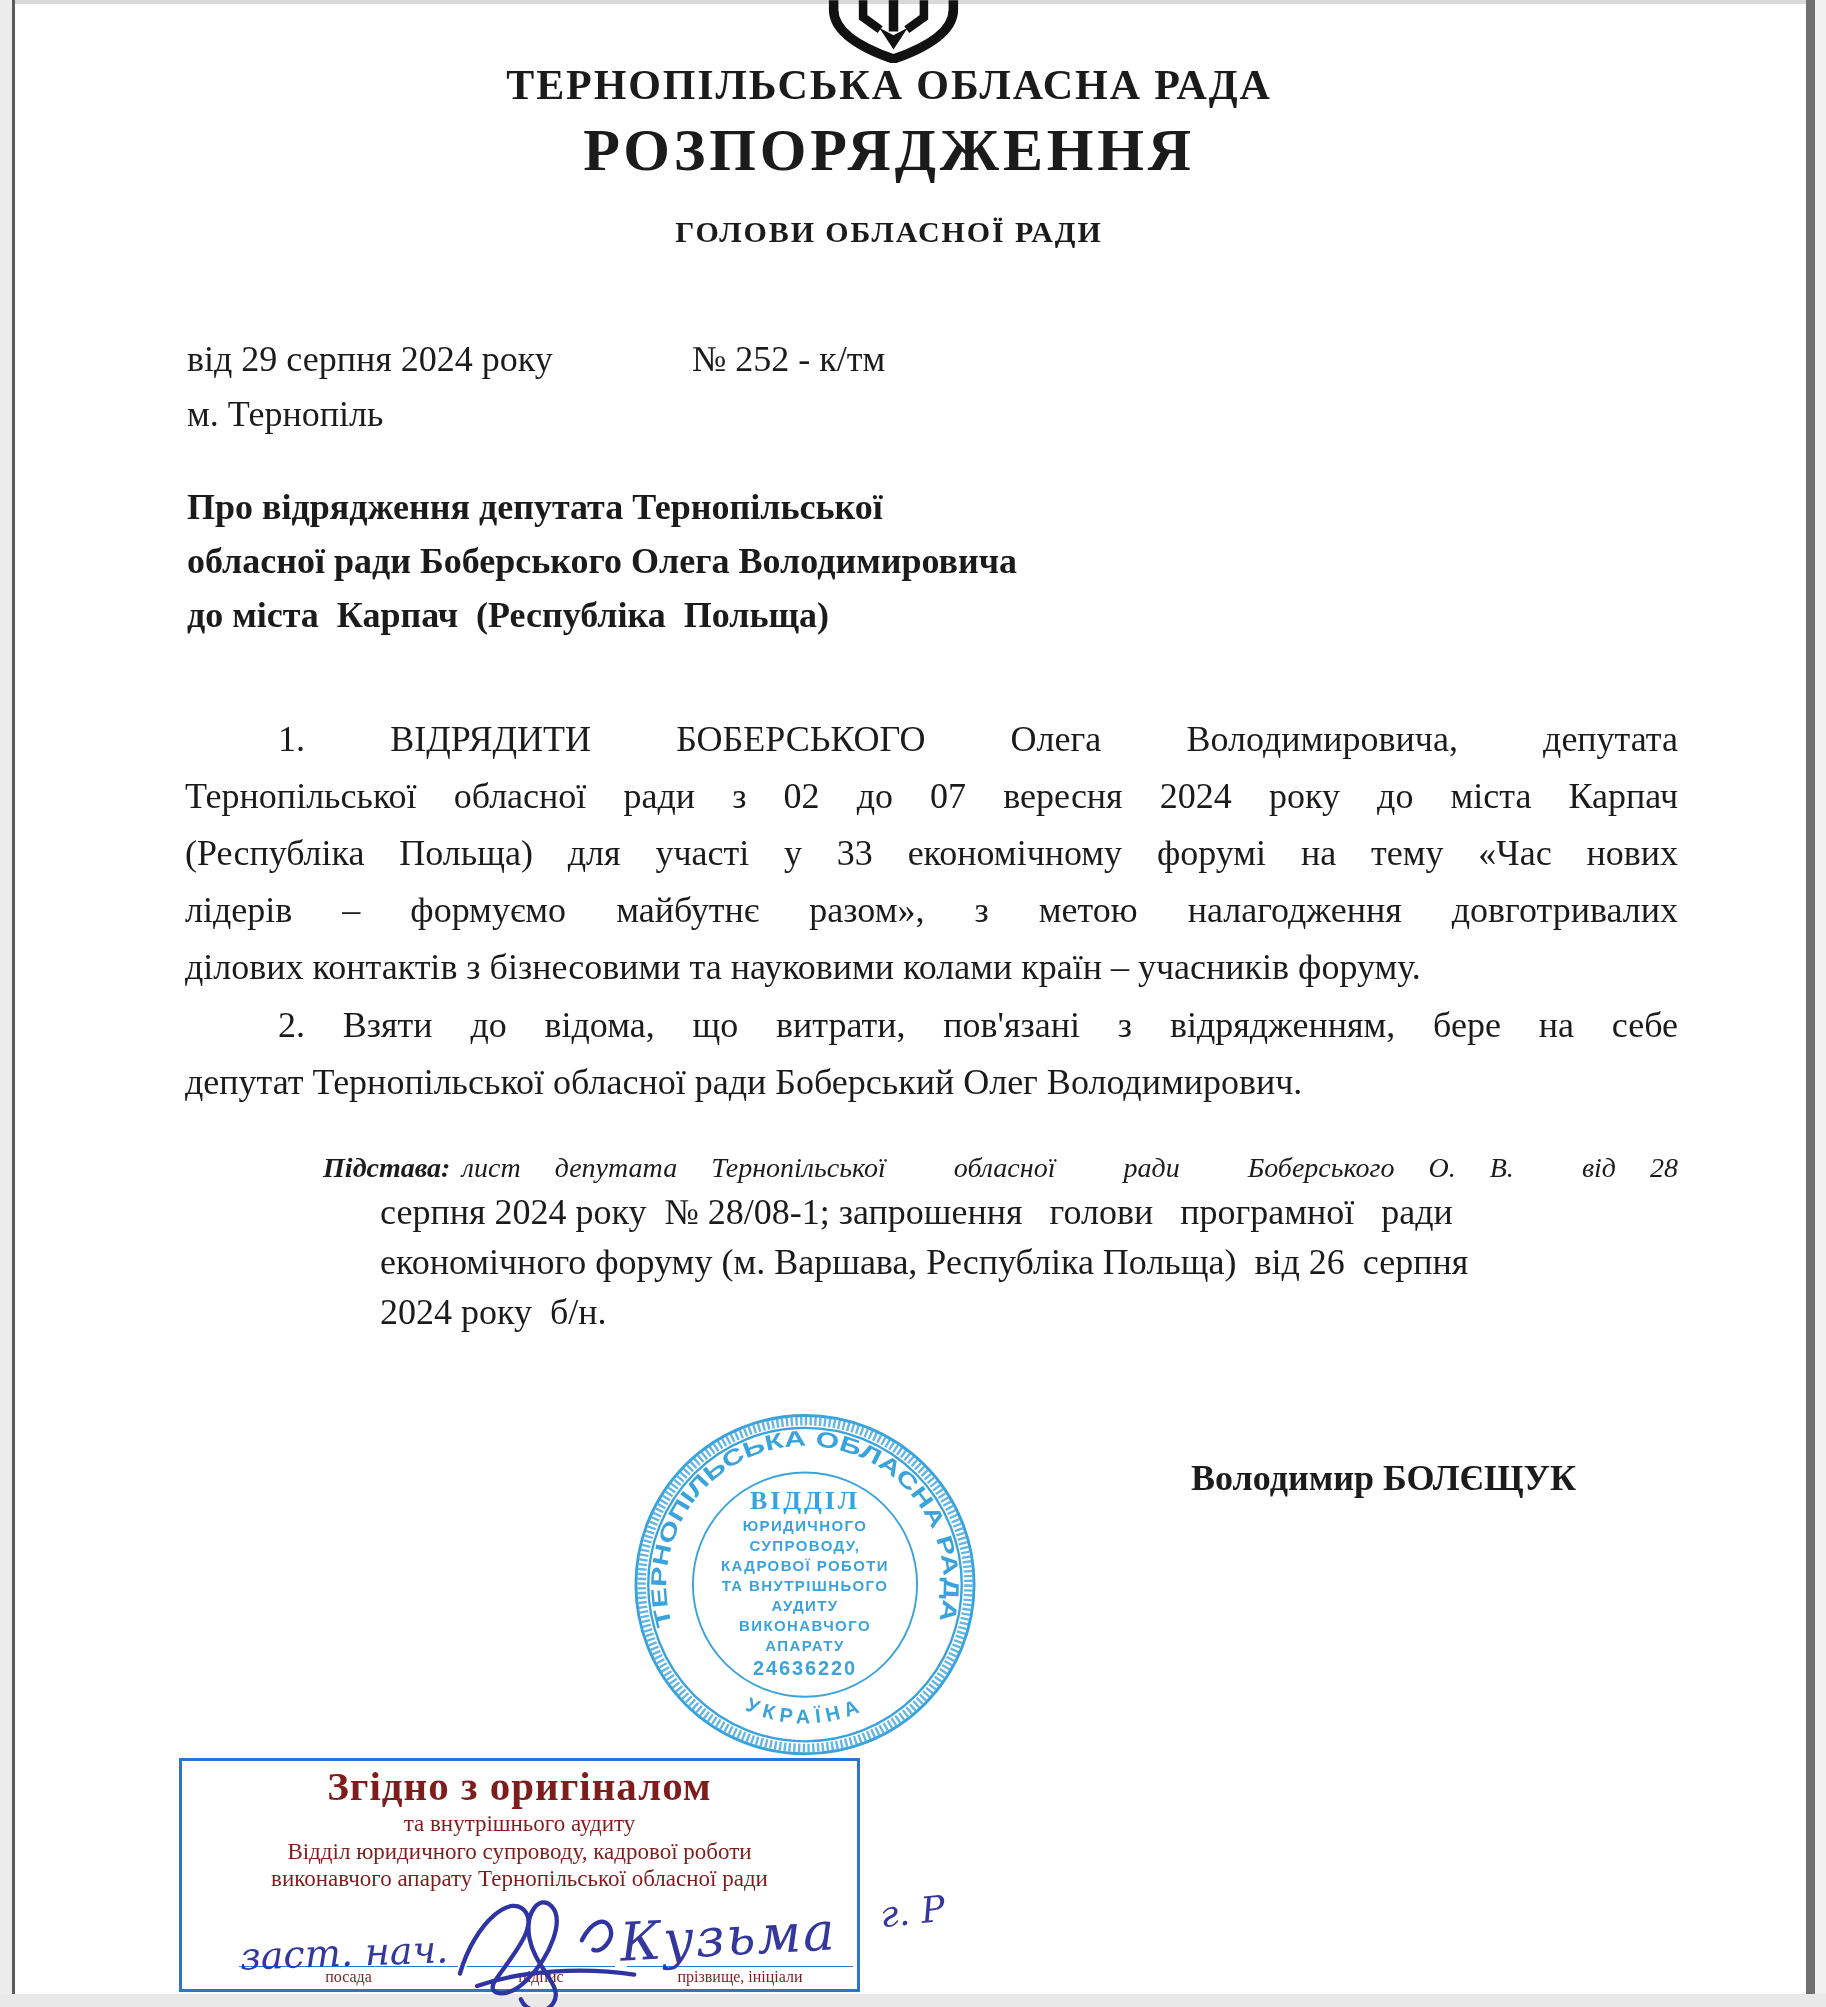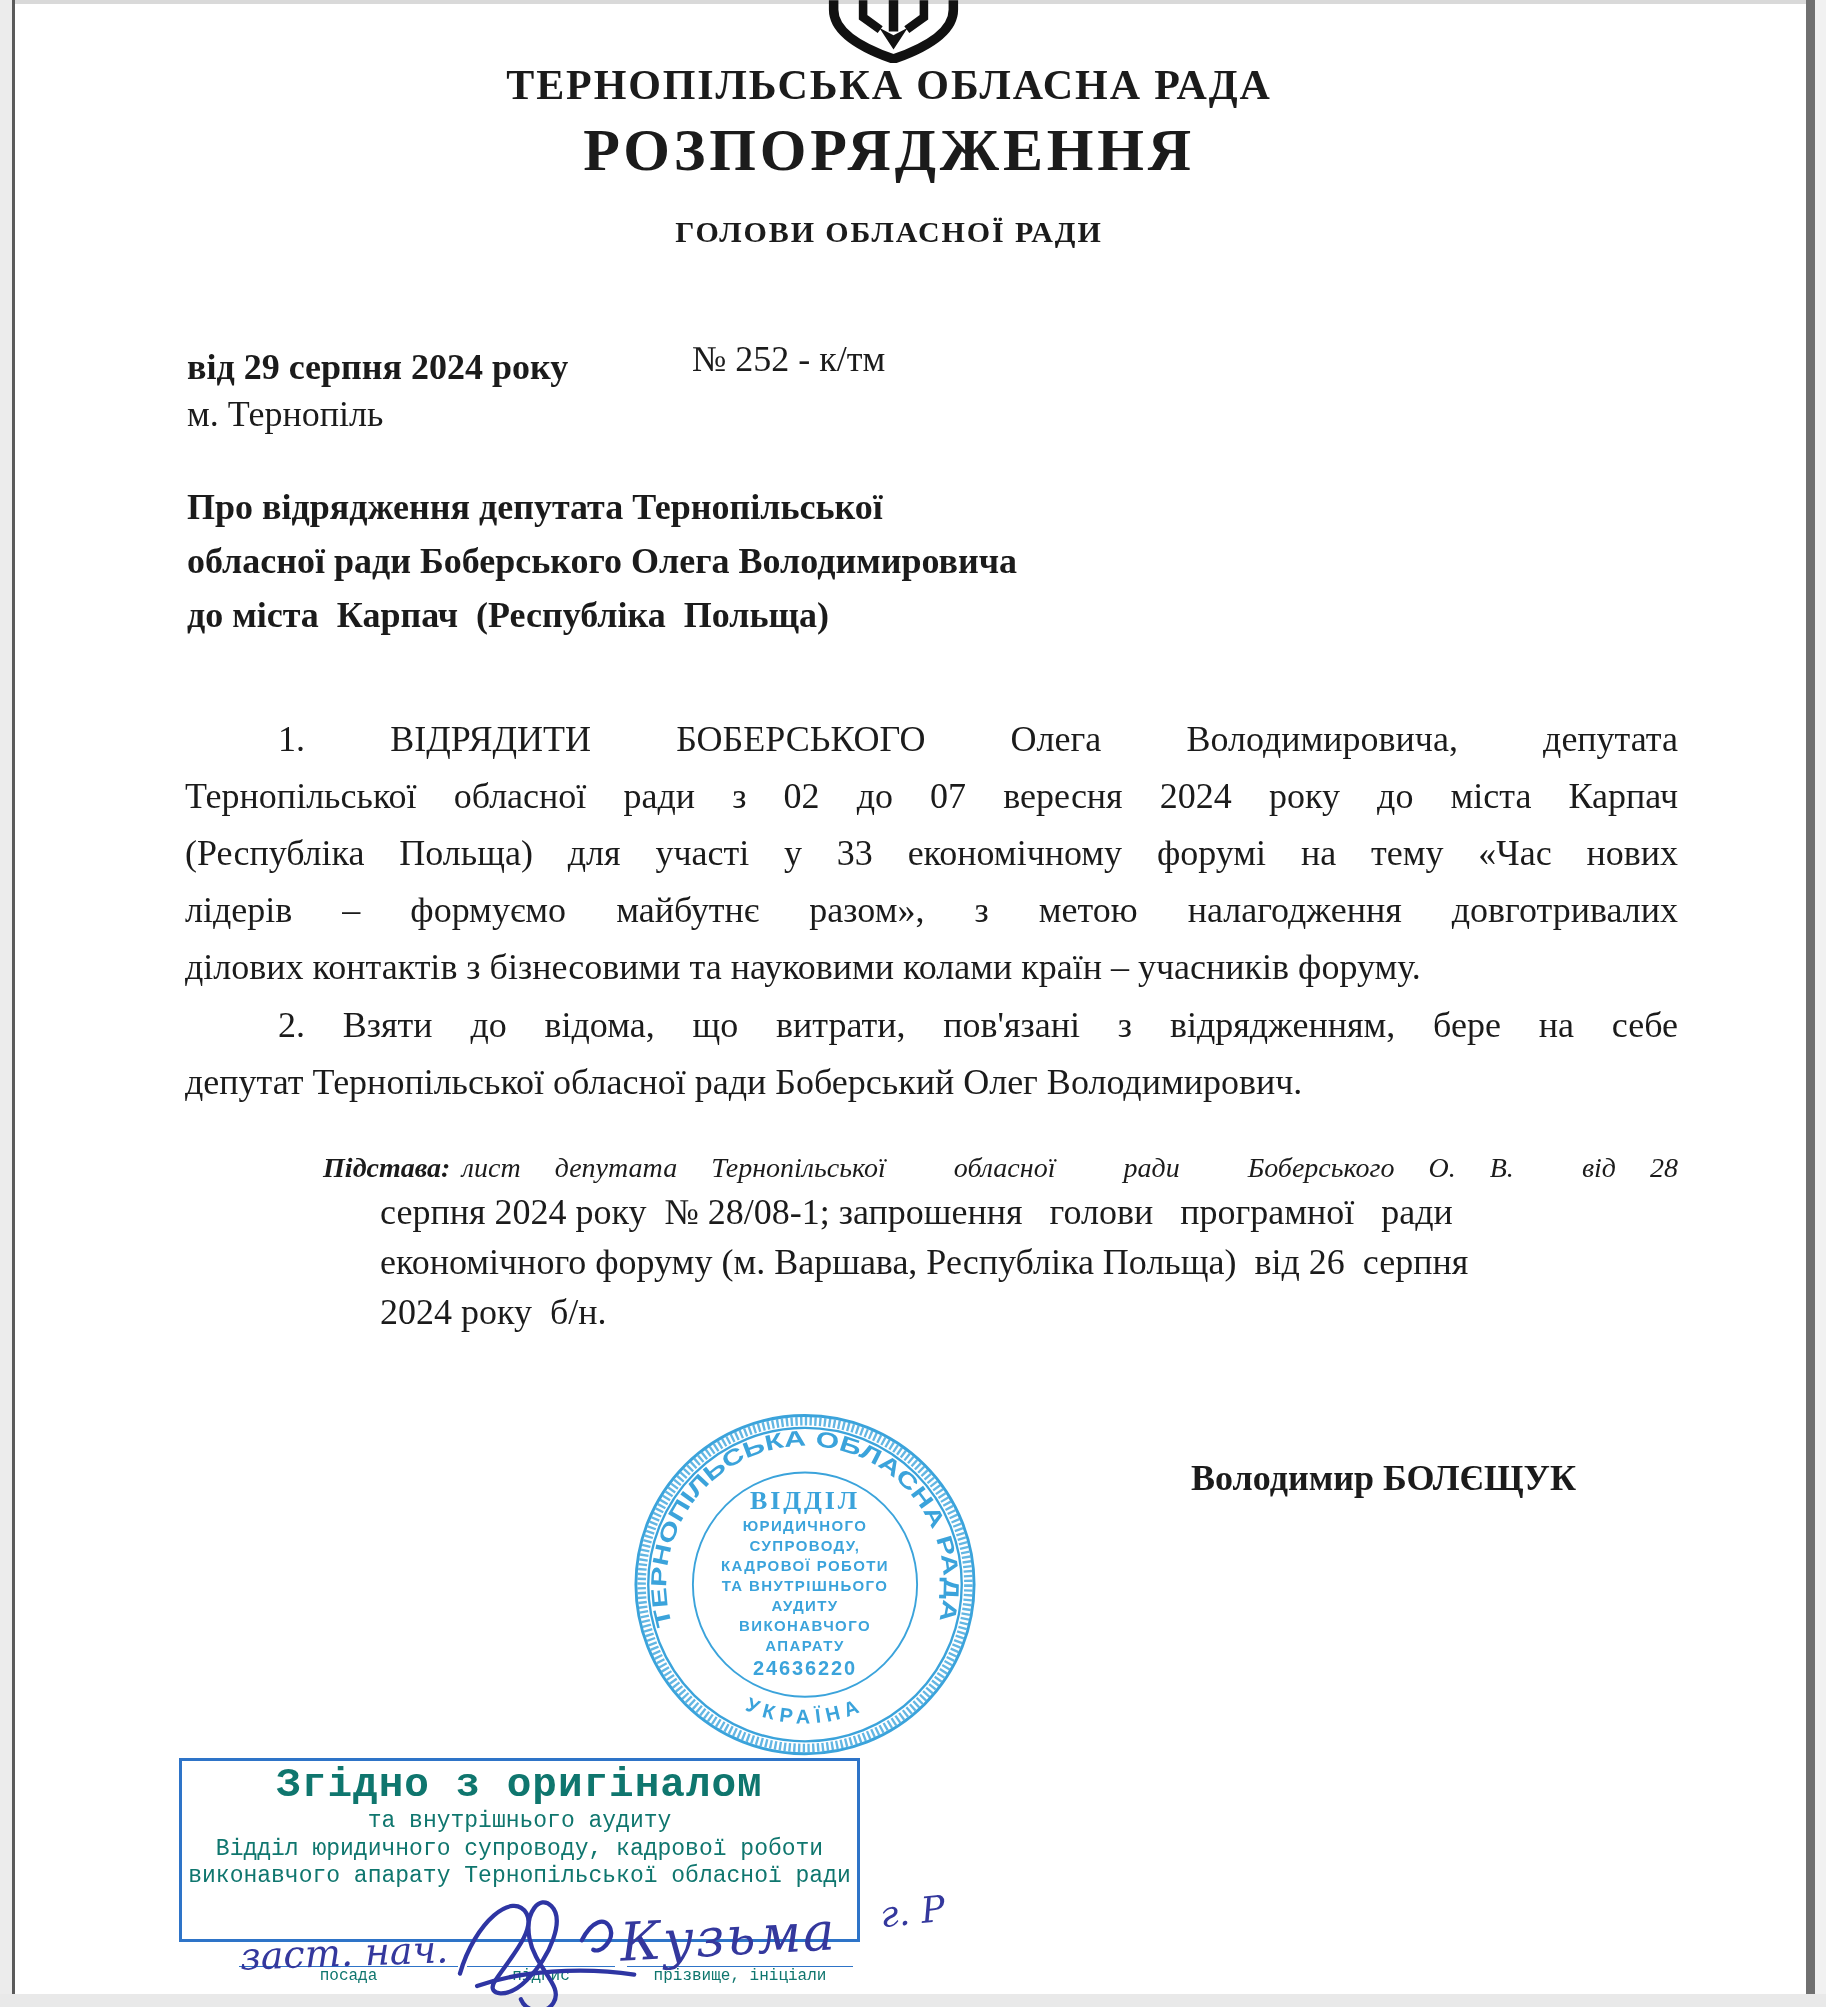"від 29 серпня 2024 року" .date-line { font-weight: bold -> none; top: 346px -> 338px }
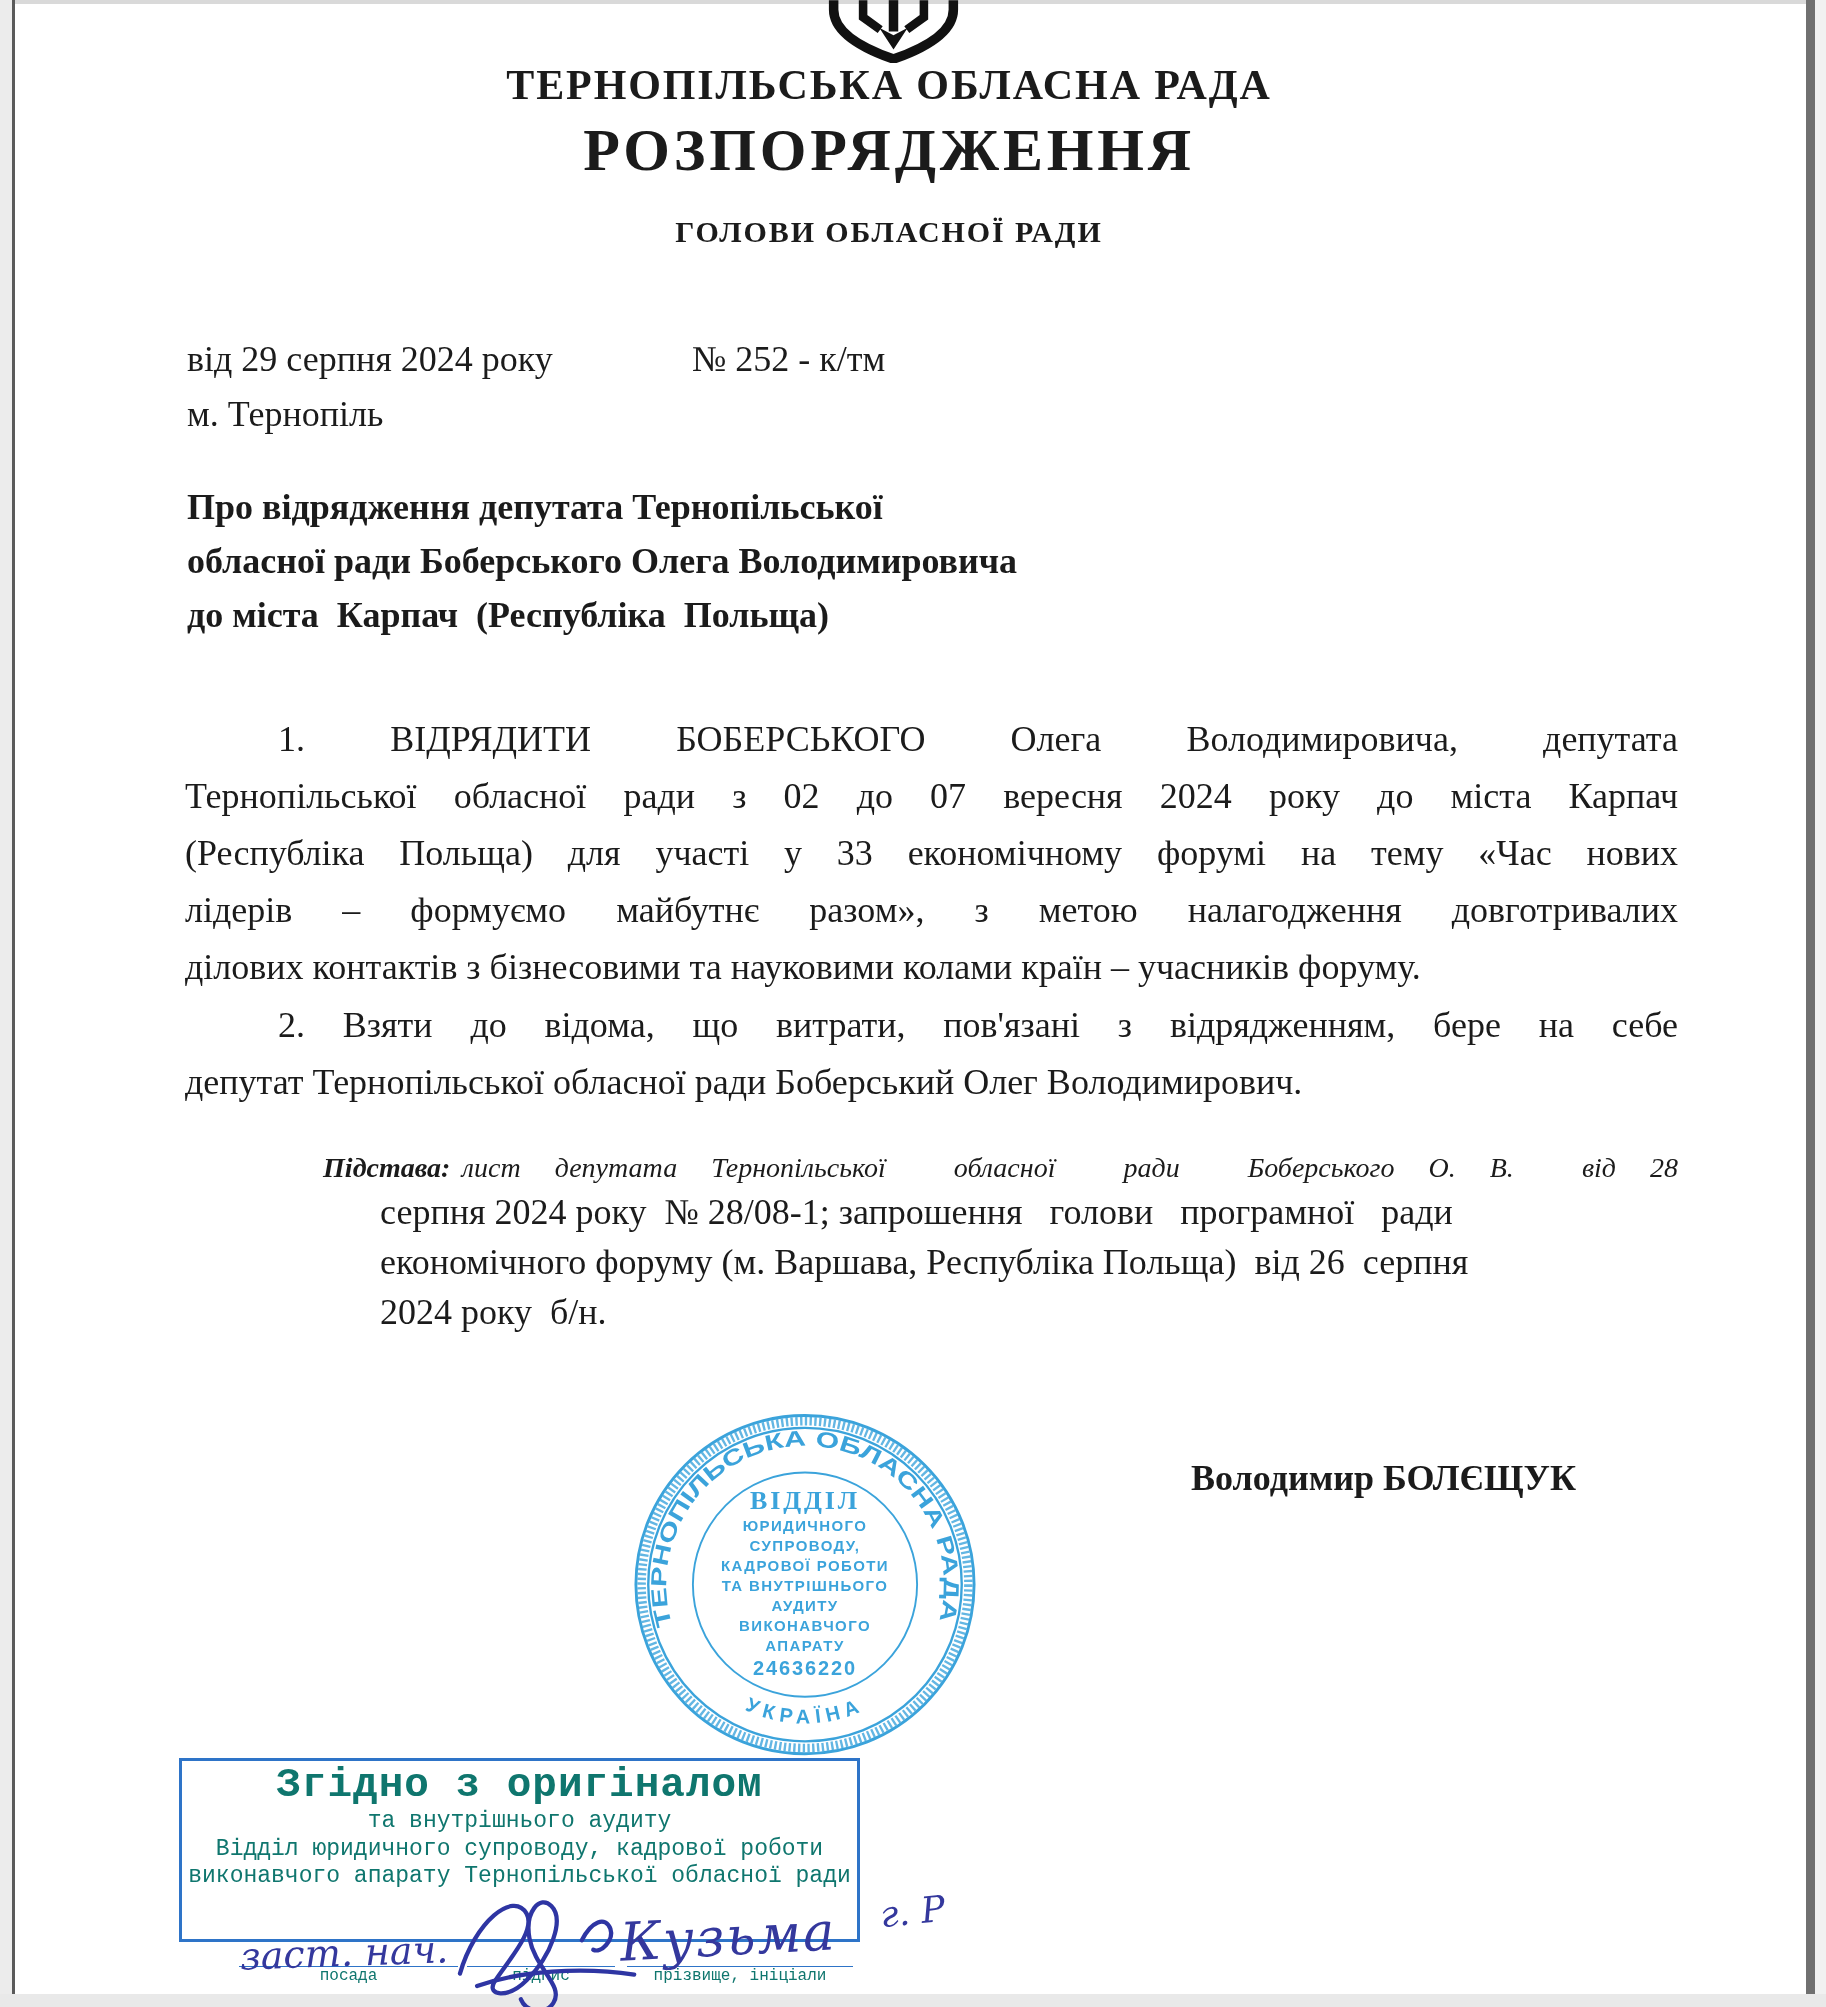"Згідно з оригіналом" .copy-stamp { color: #0f766e -> #7f1d1d; font-family: Liberation Mono, monospace -> Liberation Serif, serif; height: 184px -> 234px }
